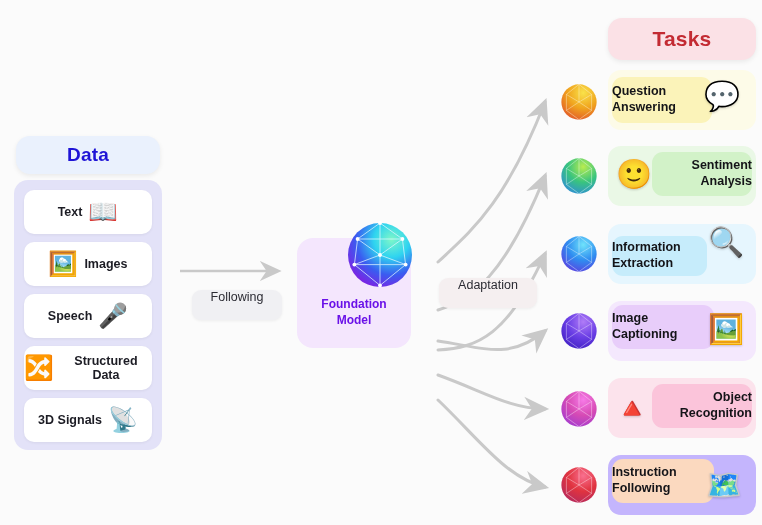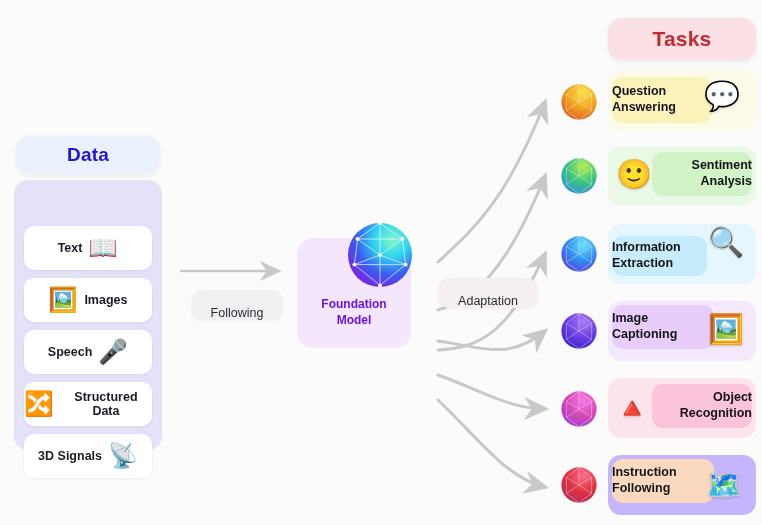"Text" .data-card { margin-top: 36px -> none }
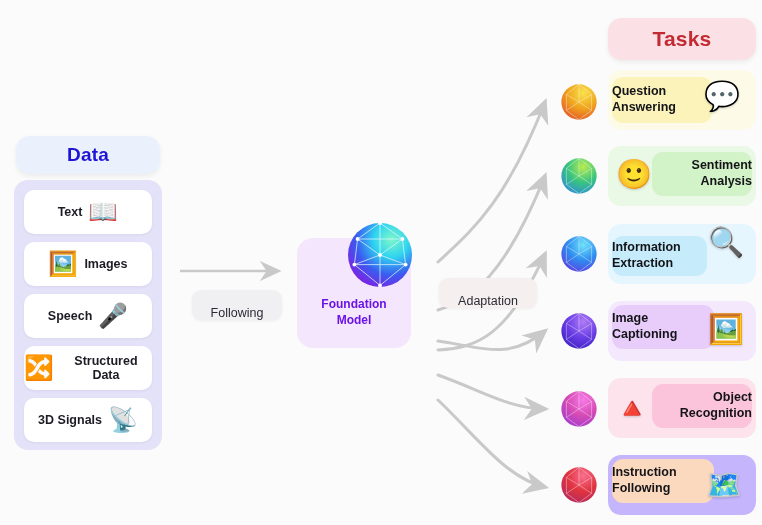"Adaptation" .chip { align-items: flex-end -> flex-start }
